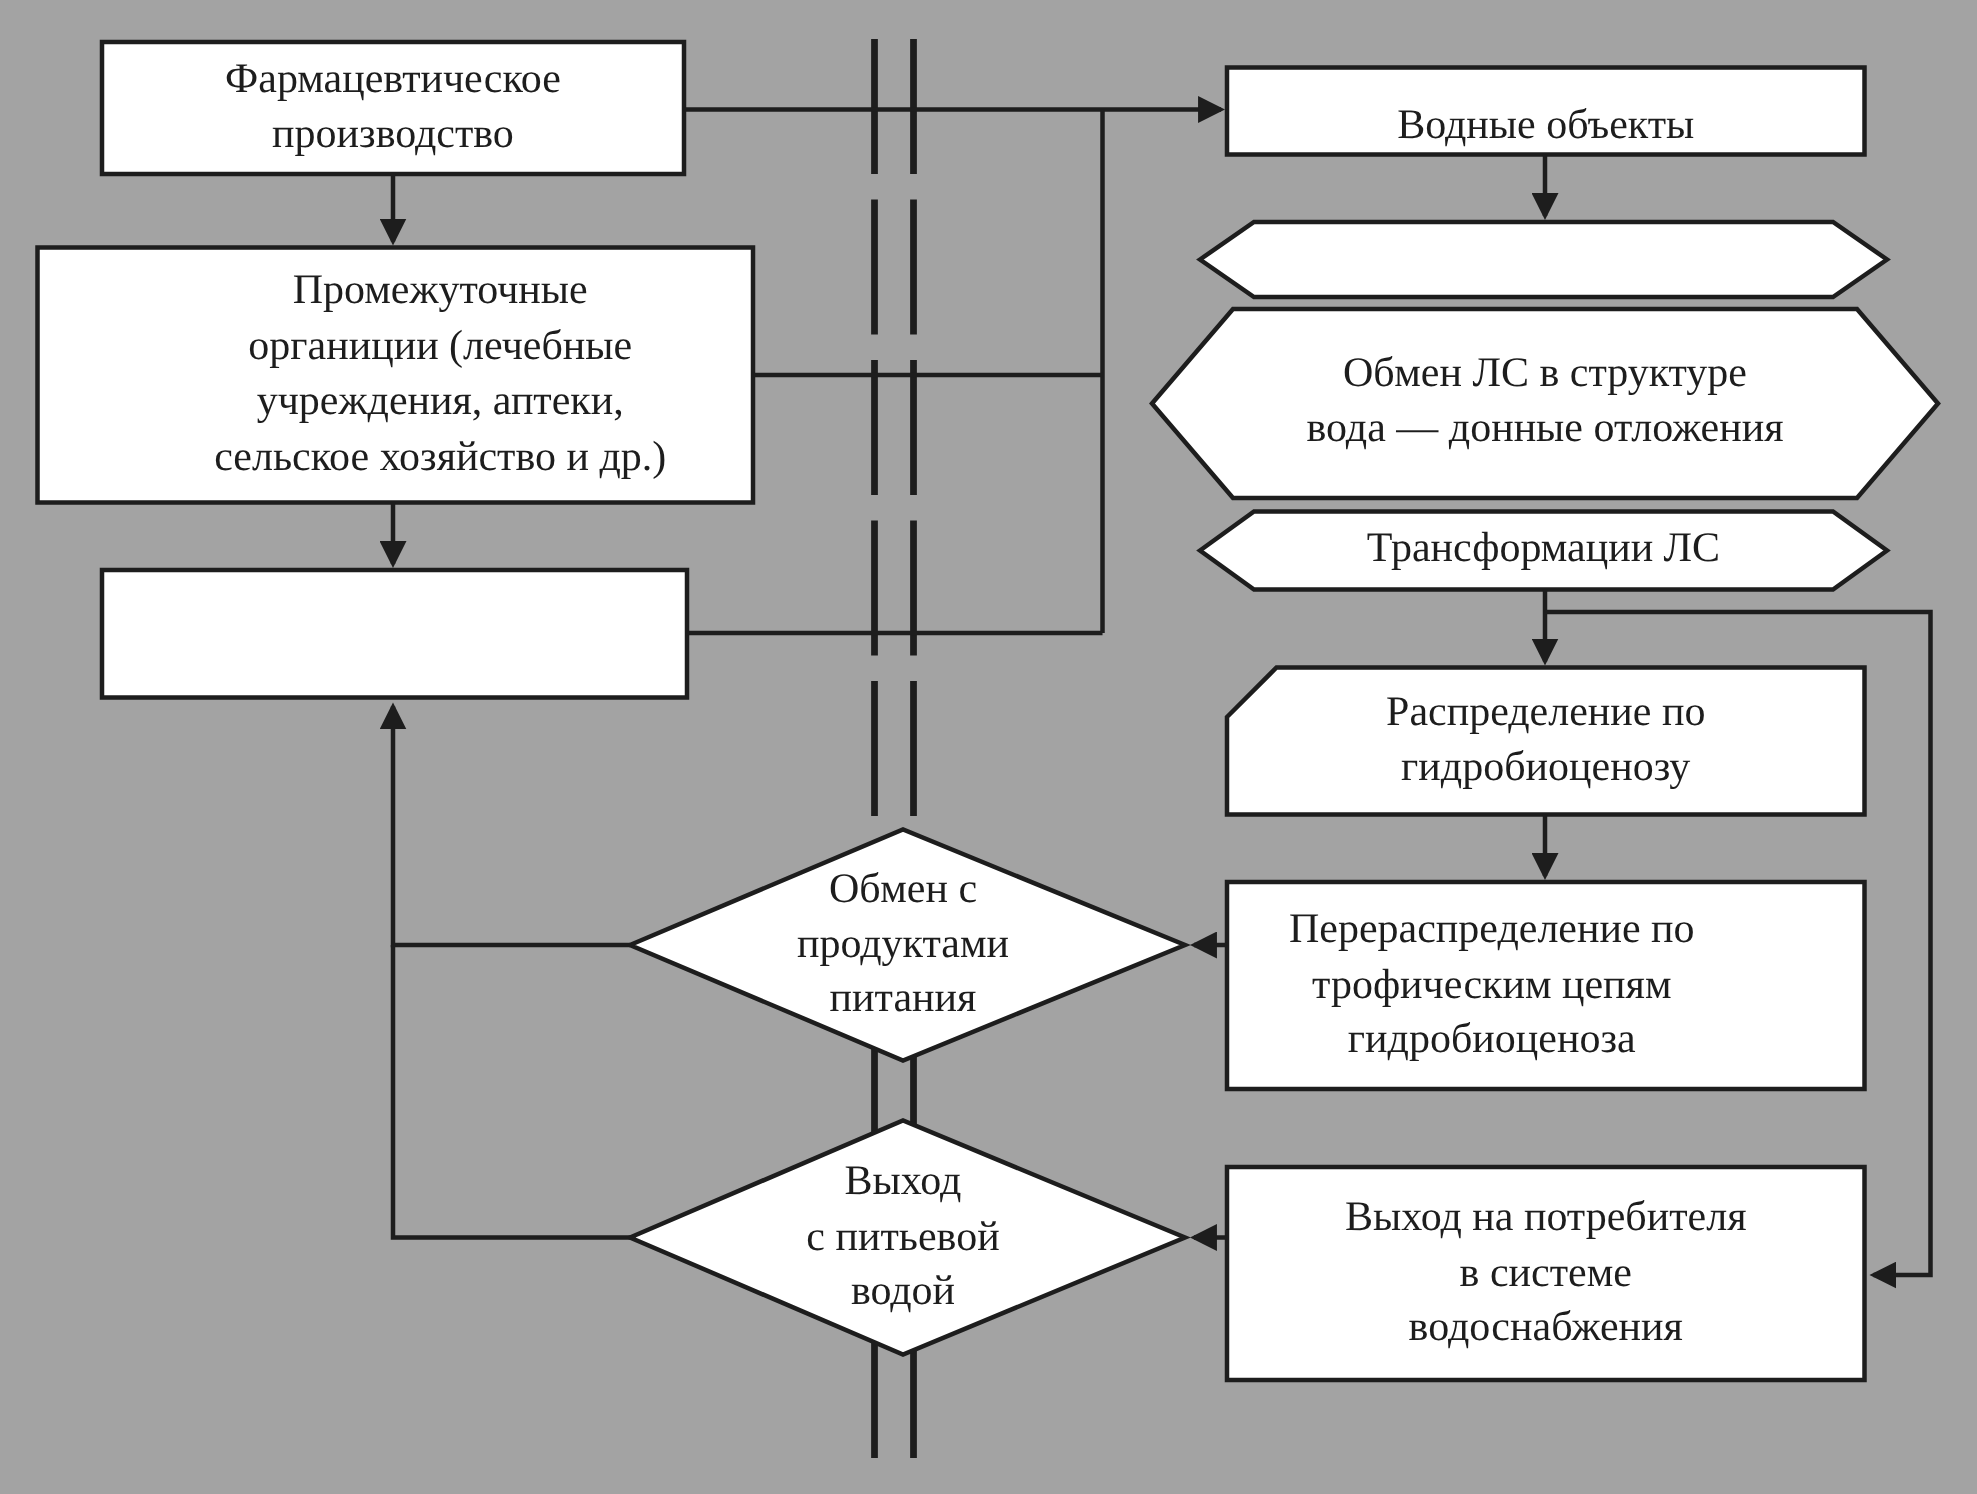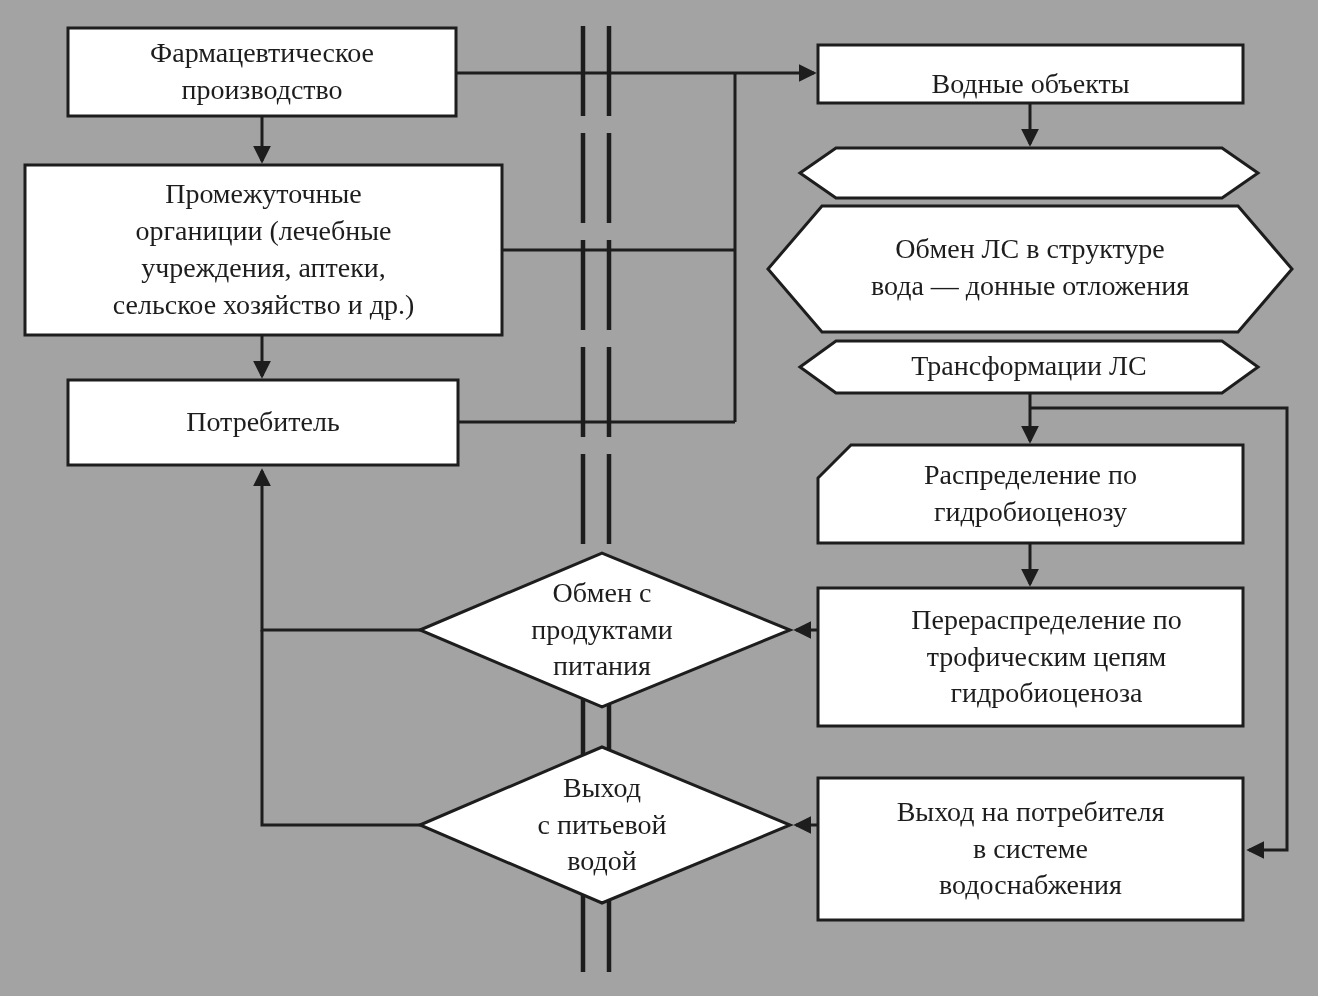"Промежуточные" div.label { padding-left: none -> 30px }
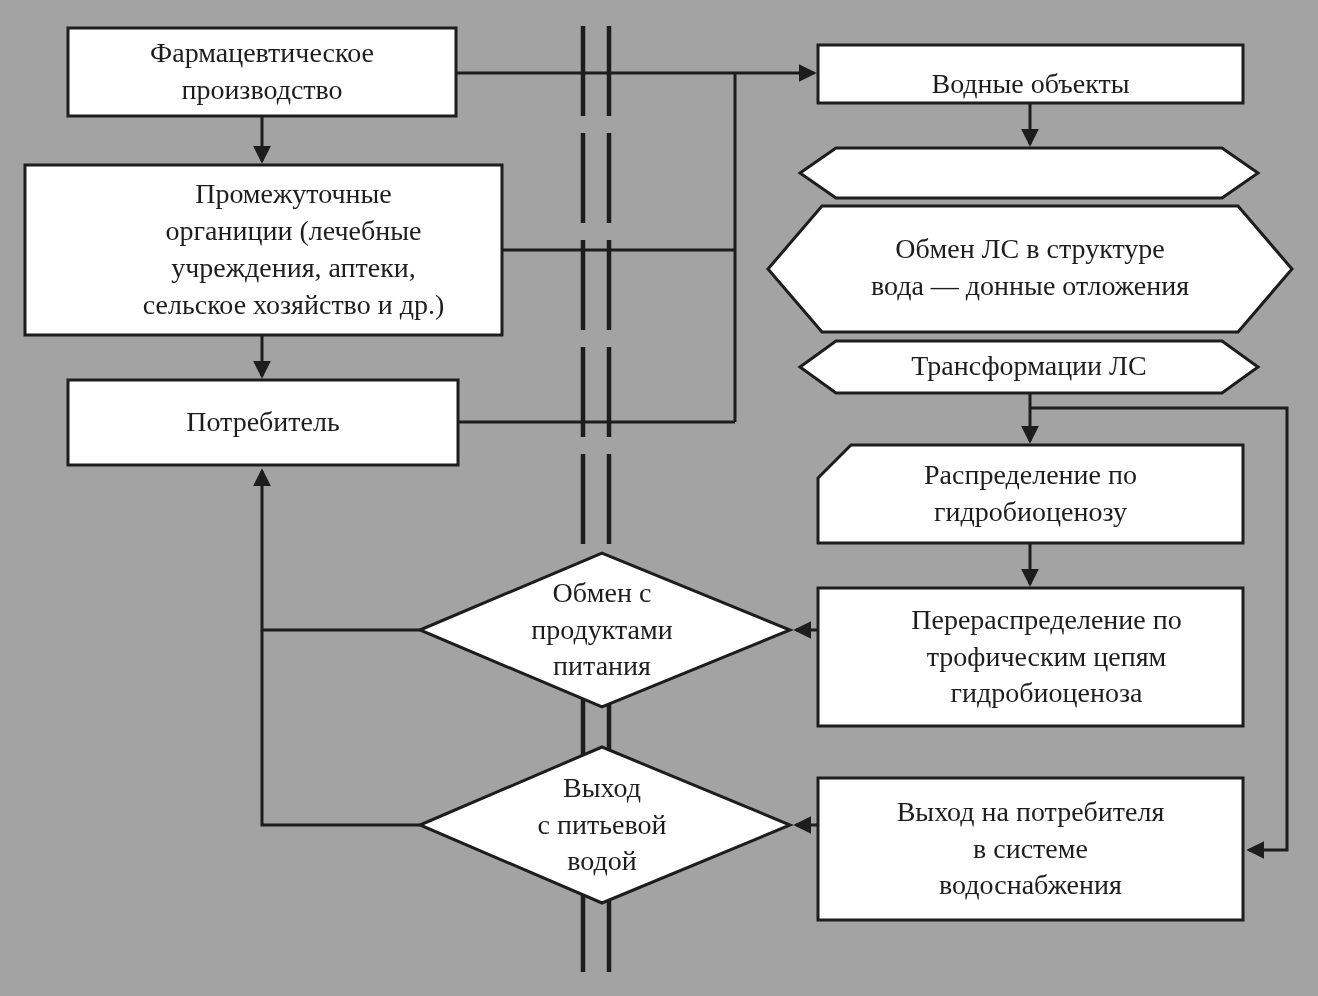"Потребитель" div.label { html: <div>Потребитель</div> -> none }
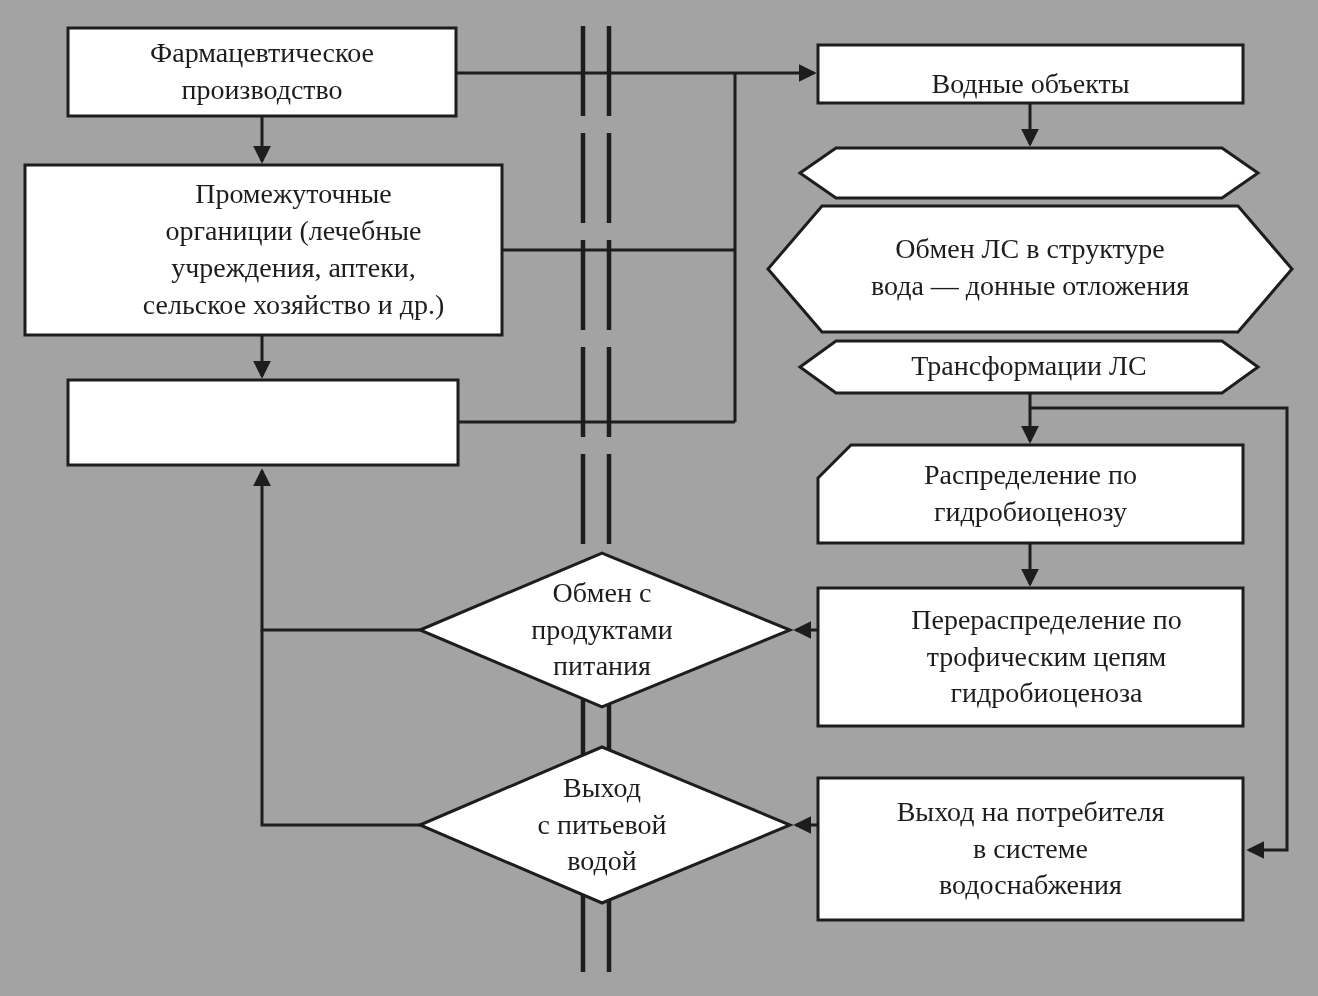"Перераспределение по" div.label { left: 834px -> 782px }
